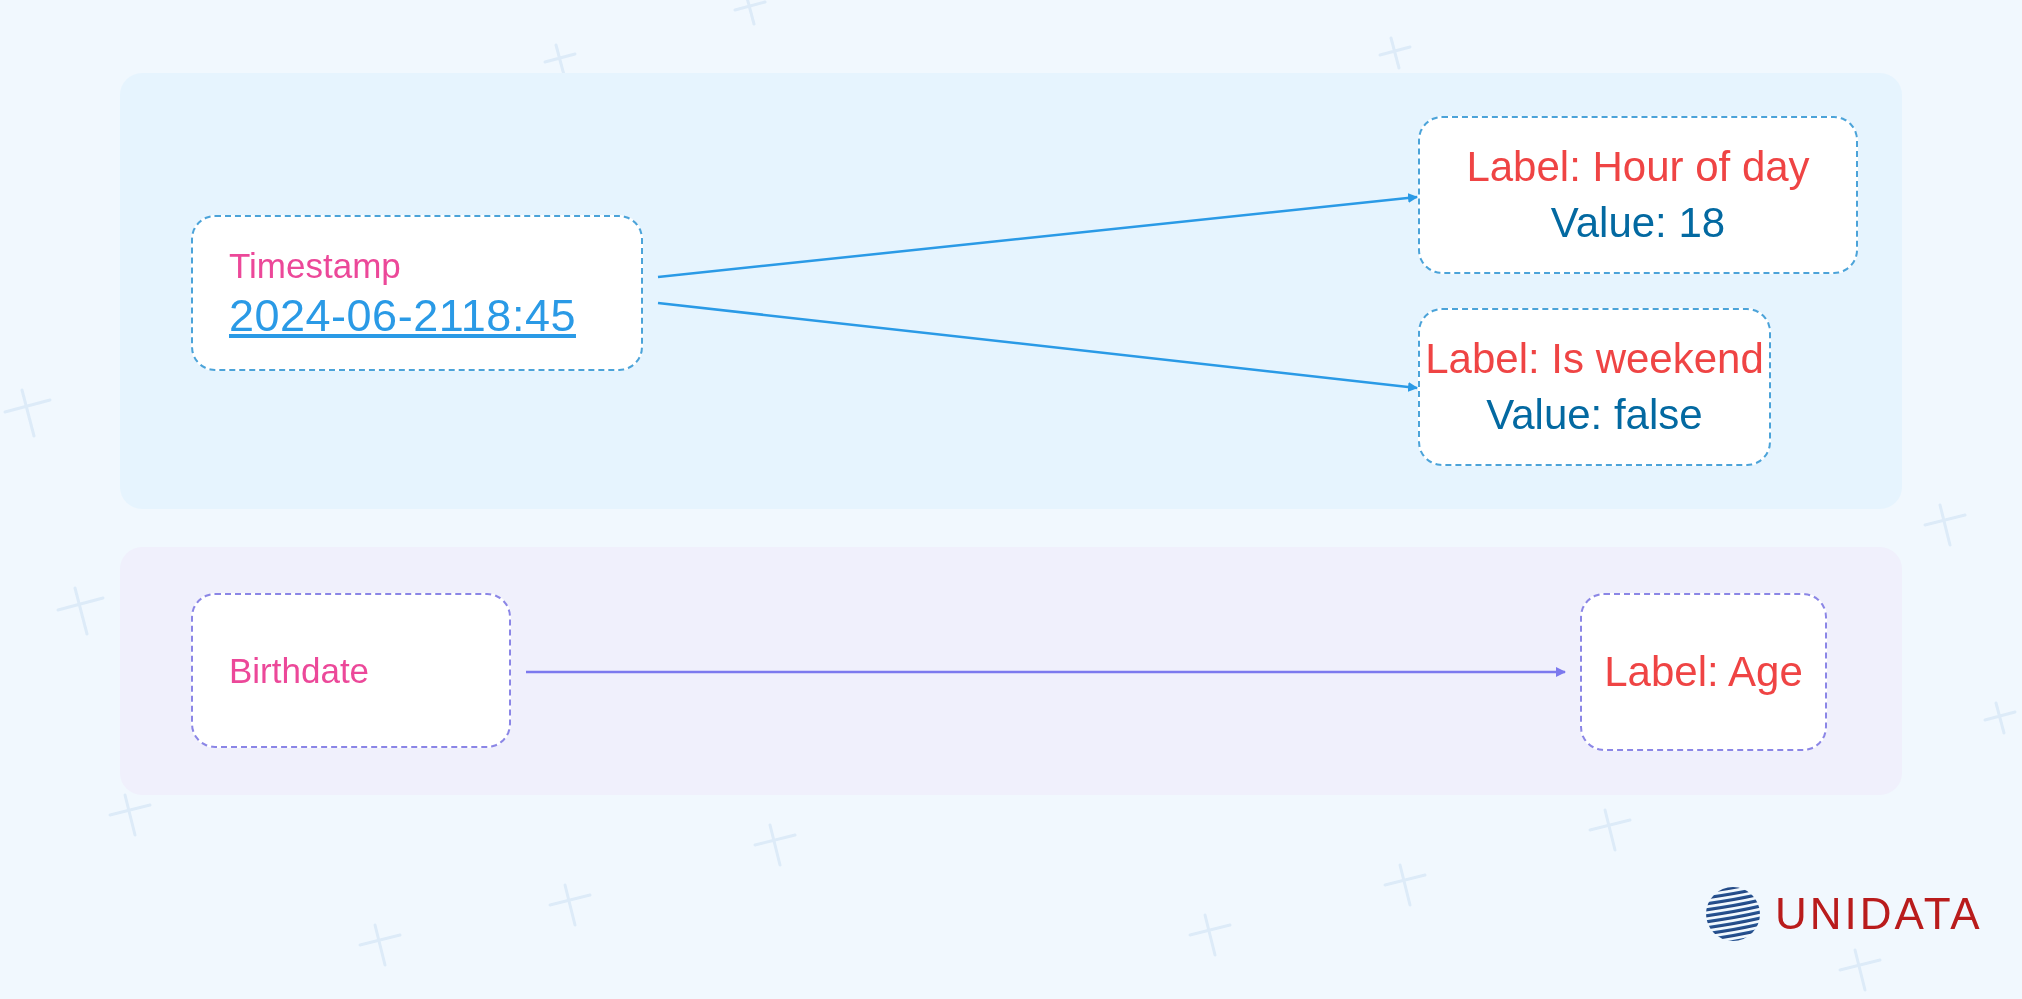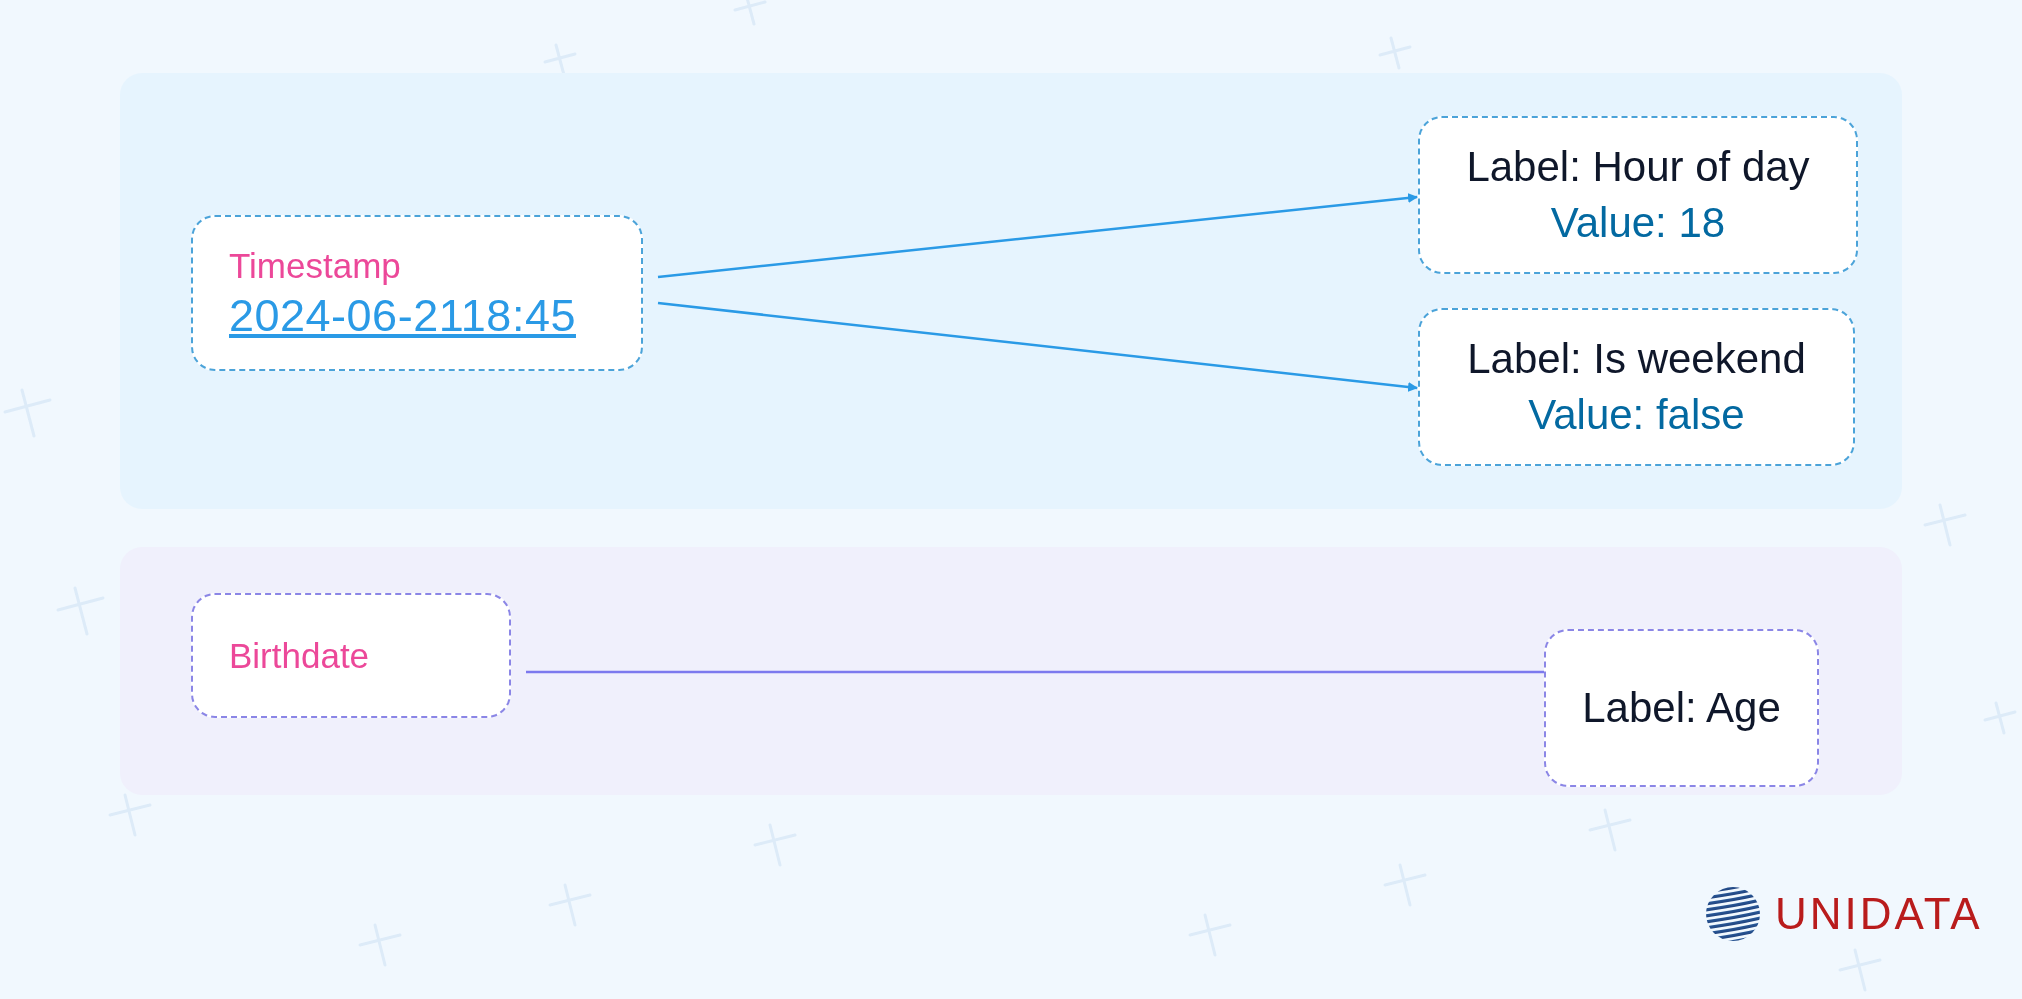"Label: Hour of day" .out .lab { color: #0f172a -> #ef4444 }
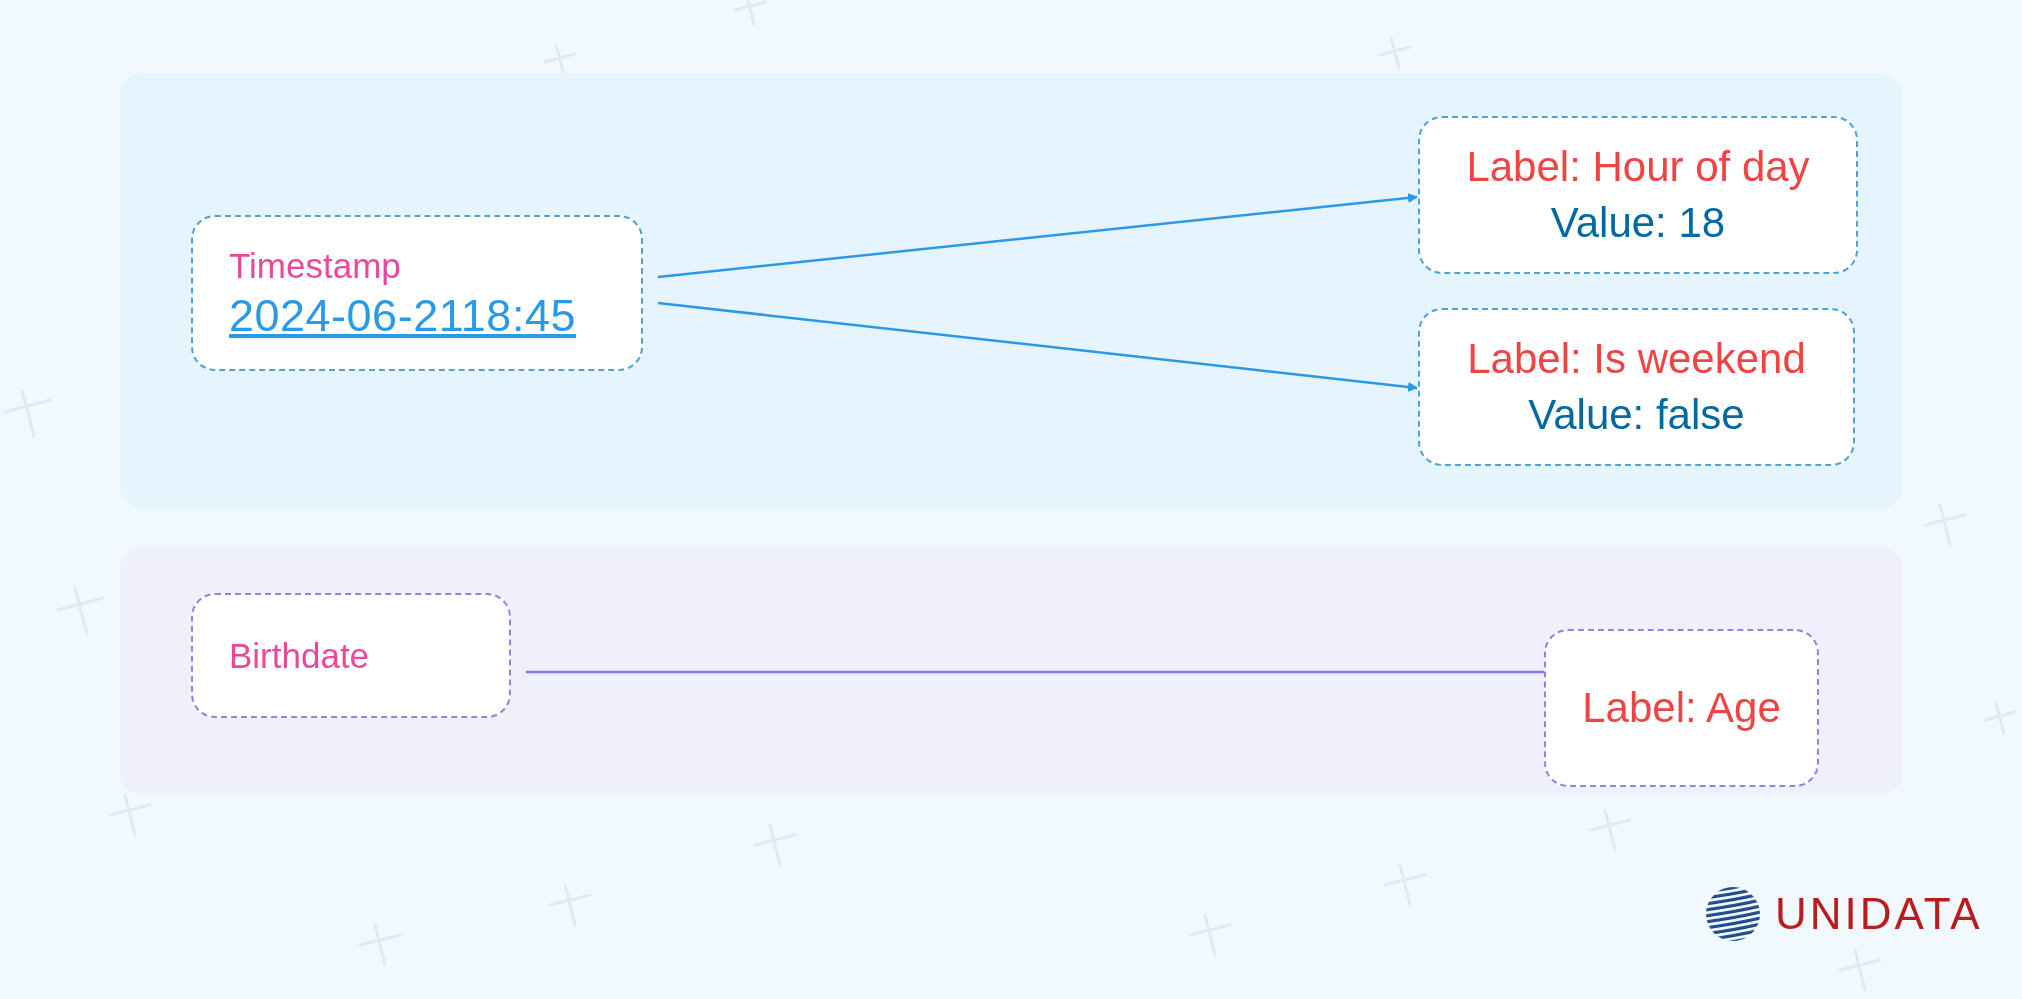"Label: Is weekend" div.node { width: 437px -> 353px }
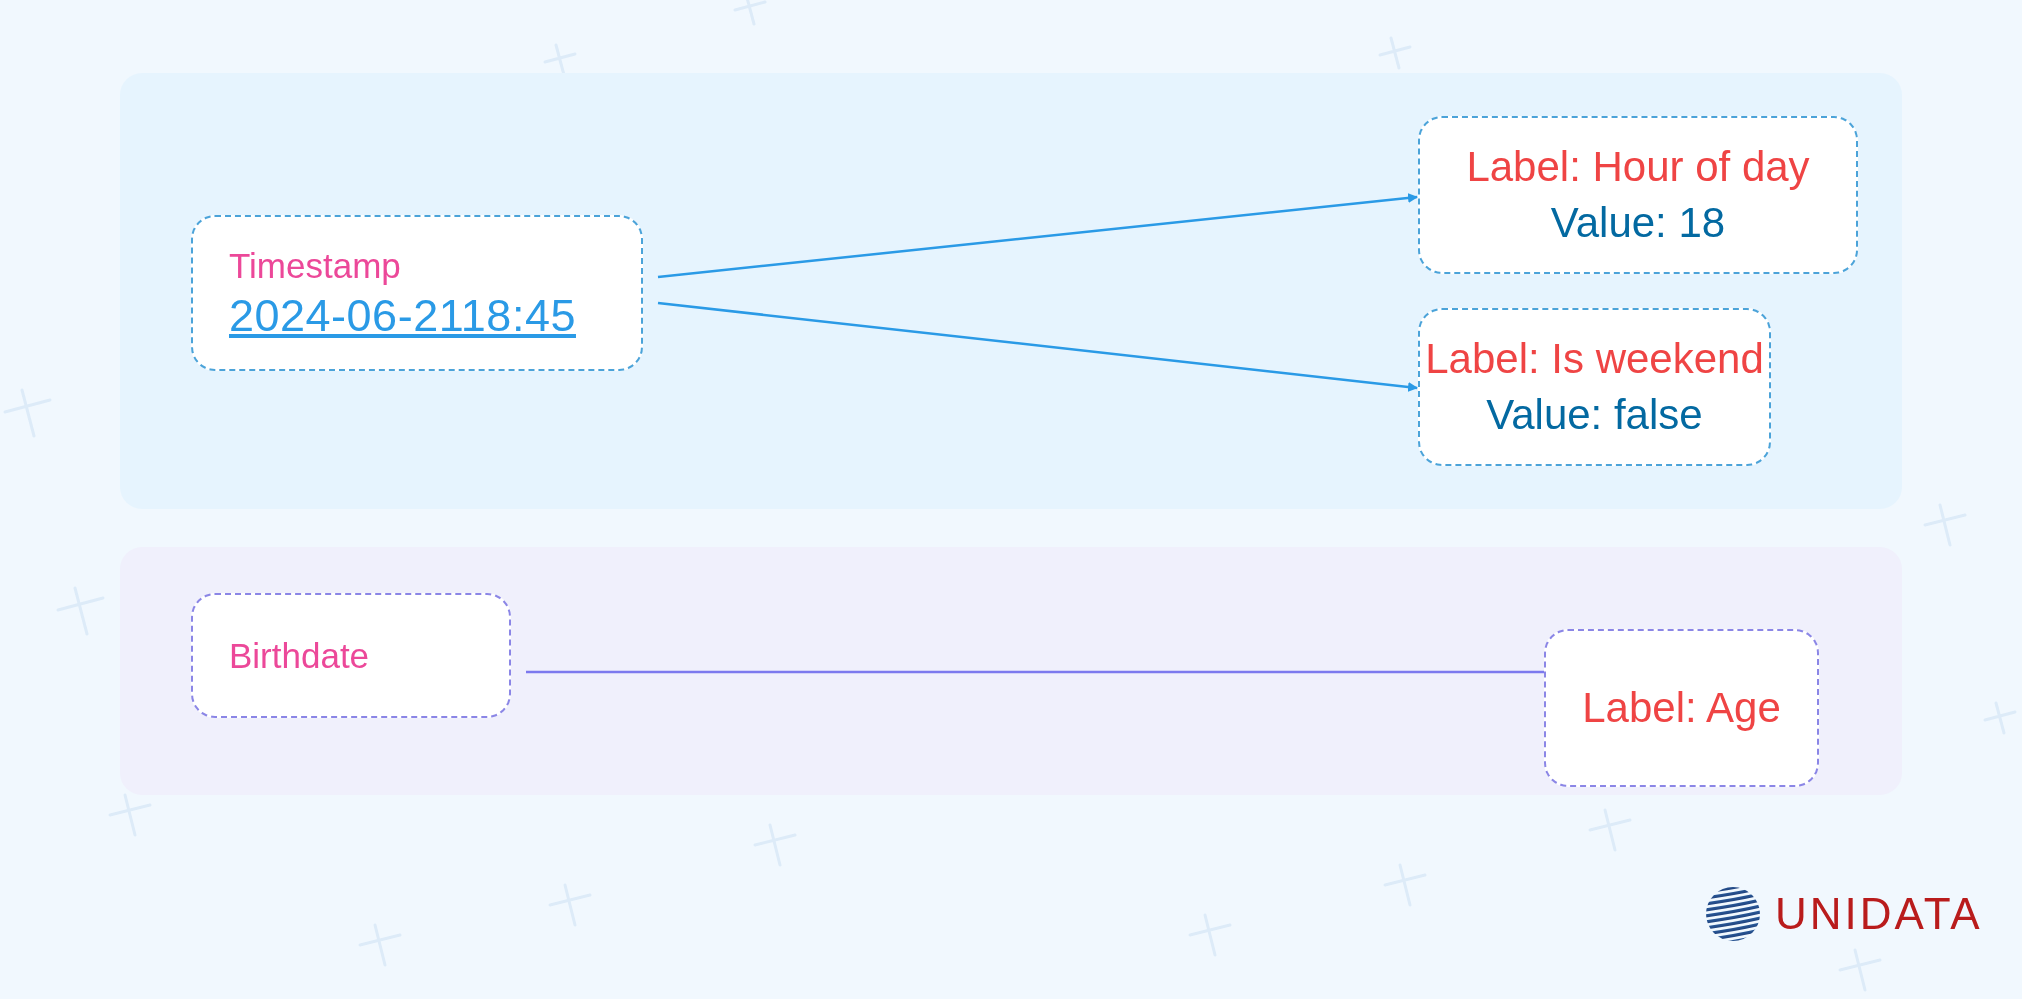"Birthdate" div.node { height: 125px -> 155px }
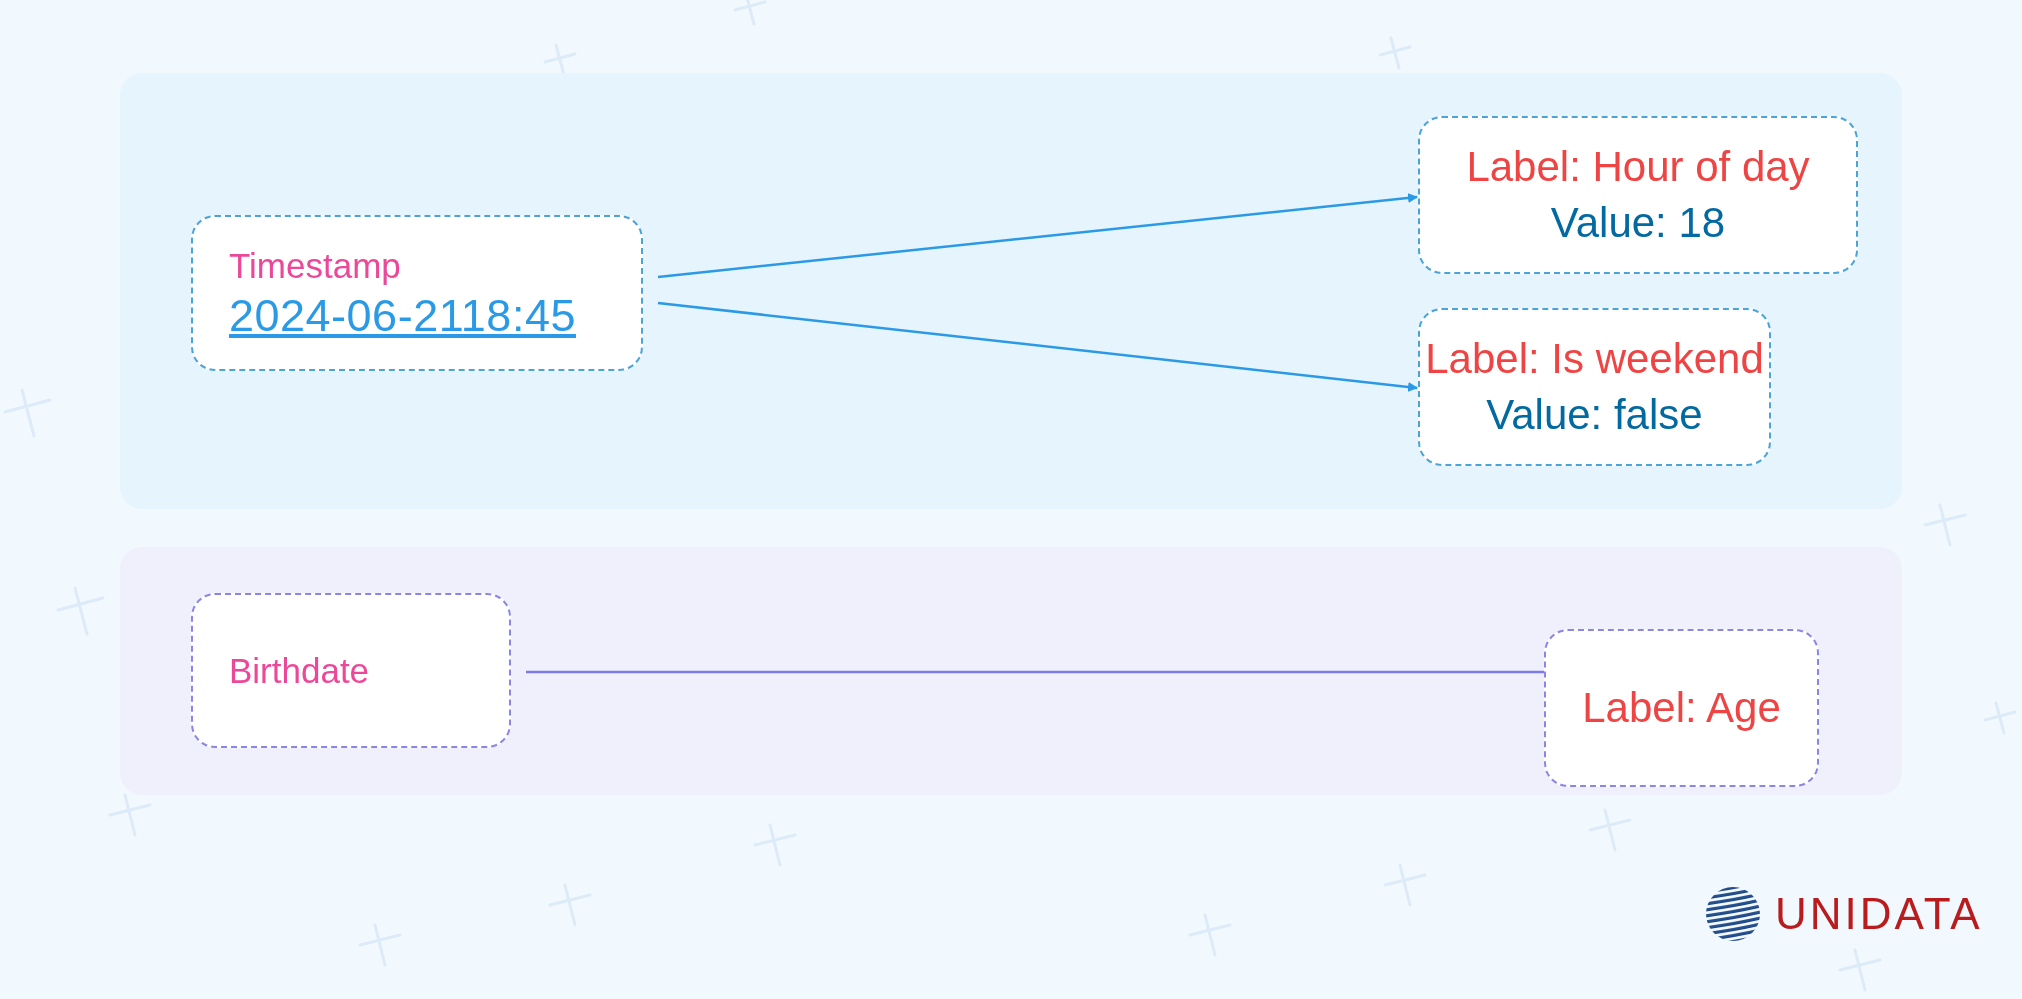"Label: Age" div.node { left: 1544px -> 1580px; margin-top: 36px -> none; width: 275px -> 247px }
